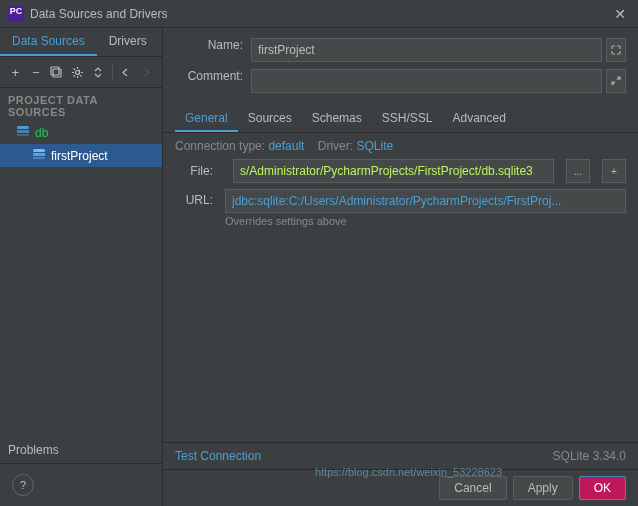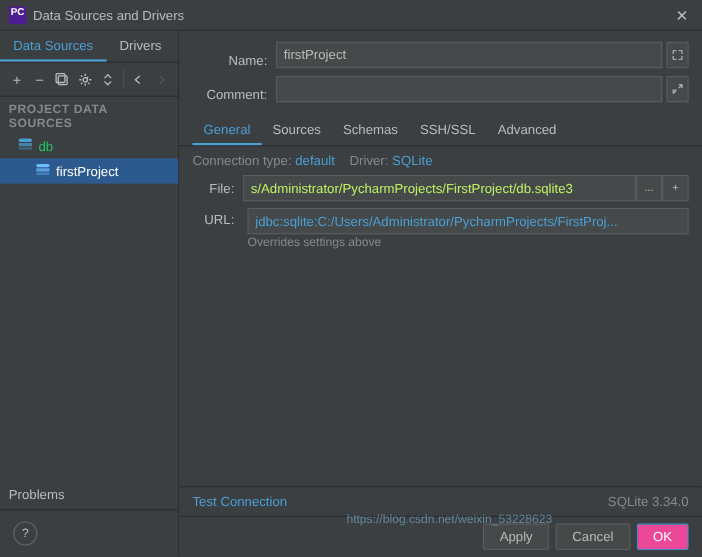"Name:" .form-row { align-items: flex-end -> flex-start }
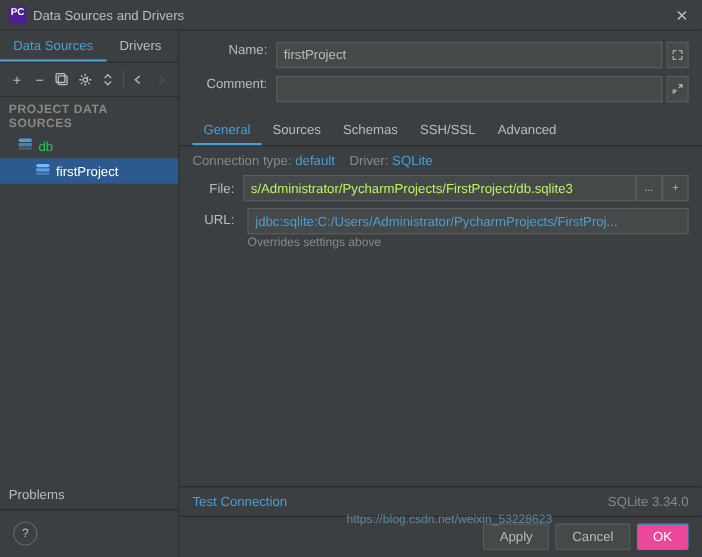"File:" .file-row { gap: 0 -> 12px }
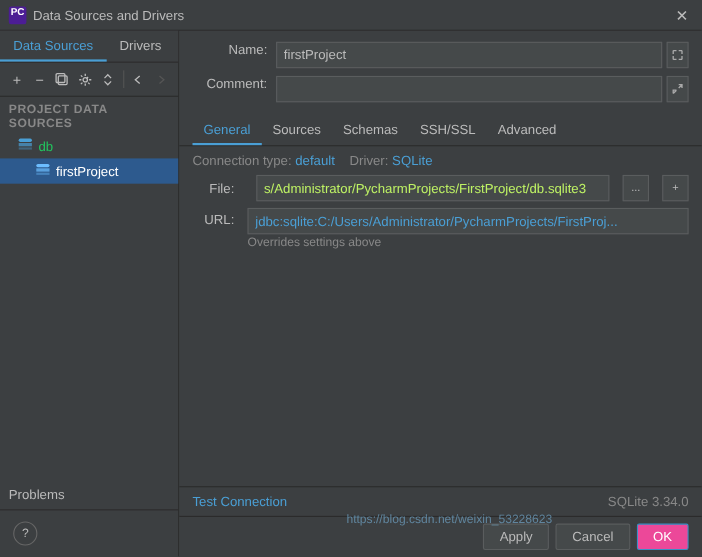"Apply" button.action-btn { order: before "Cancel" -> after "Cancel" }
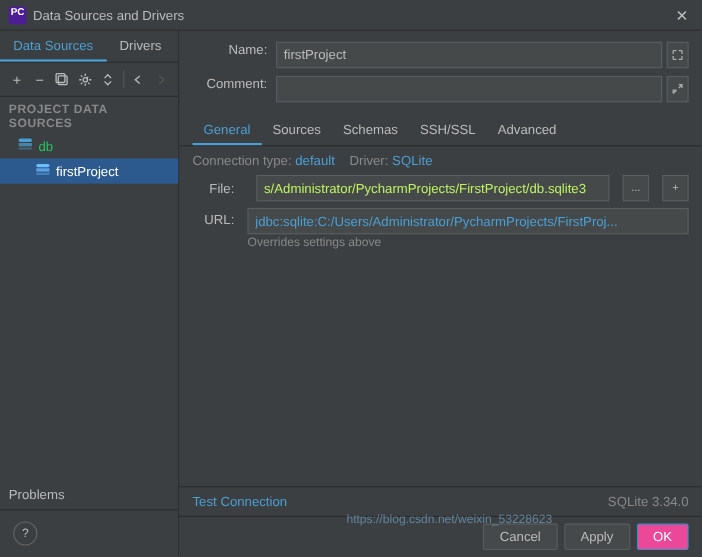"OK" .action-btn.primary { background: #ec4899 -> #be185d }
